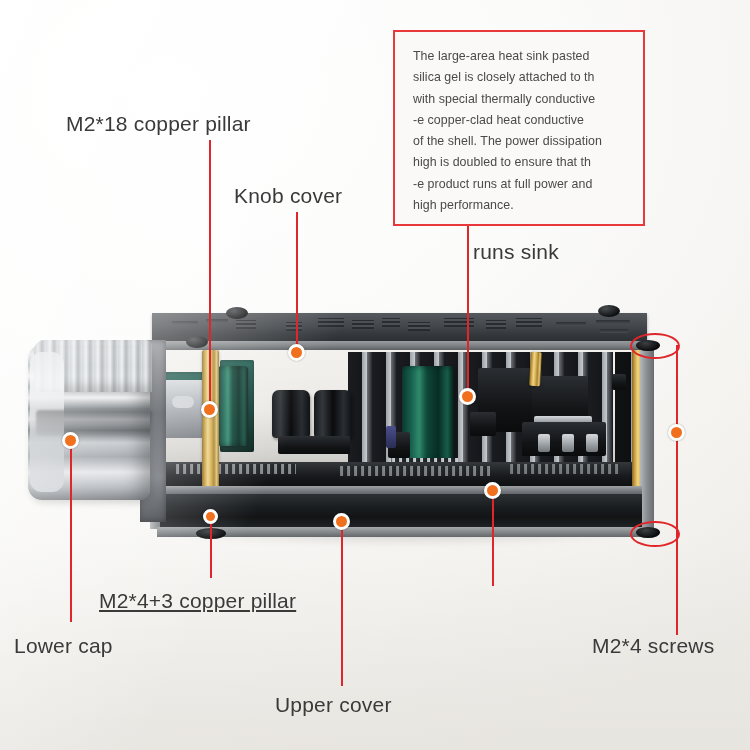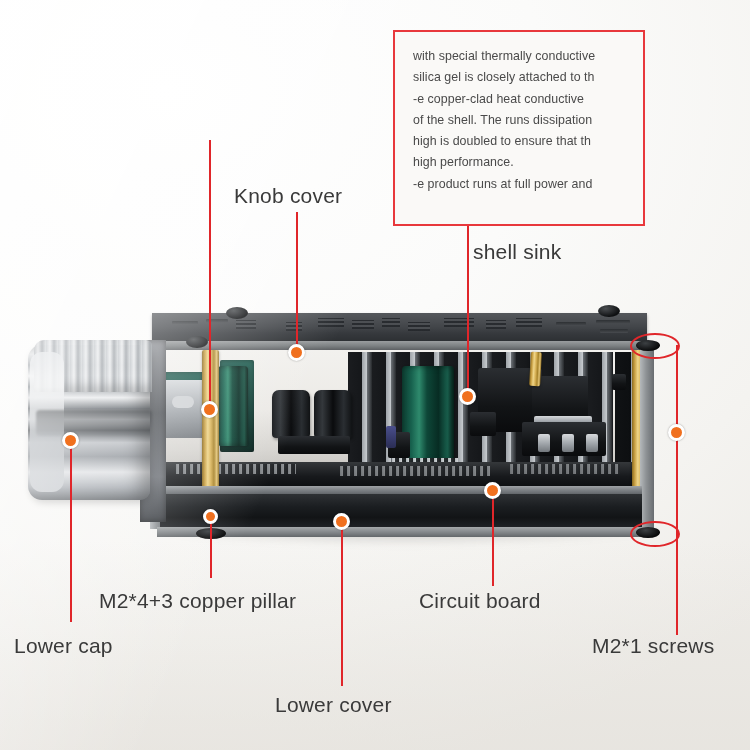"The large-area heat sink pasted" p { html: none -> <p>The large-area heat sink pasted</p> }
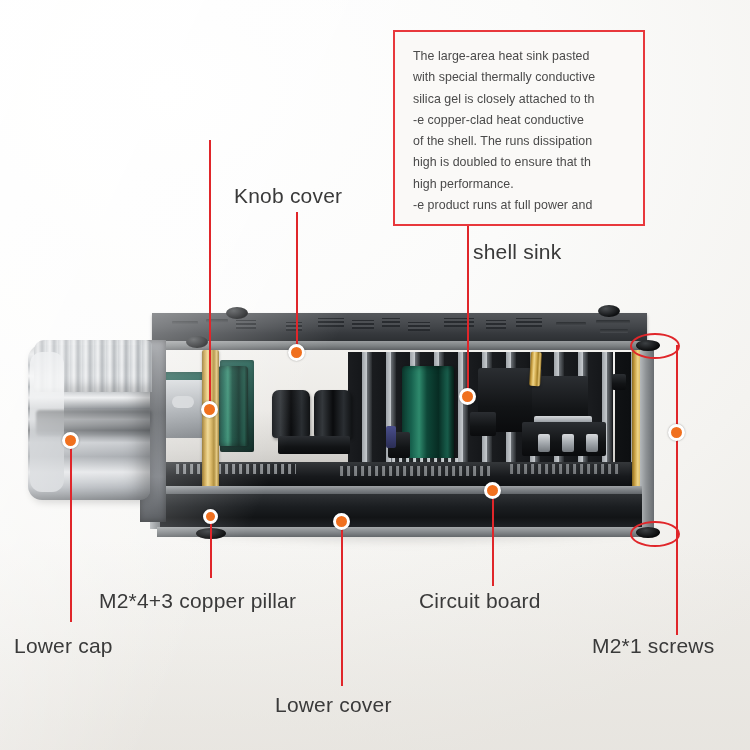"with special thermally conductive" p { order: before "silica gel is closely attached" -> after "silica gel is closely attached" }
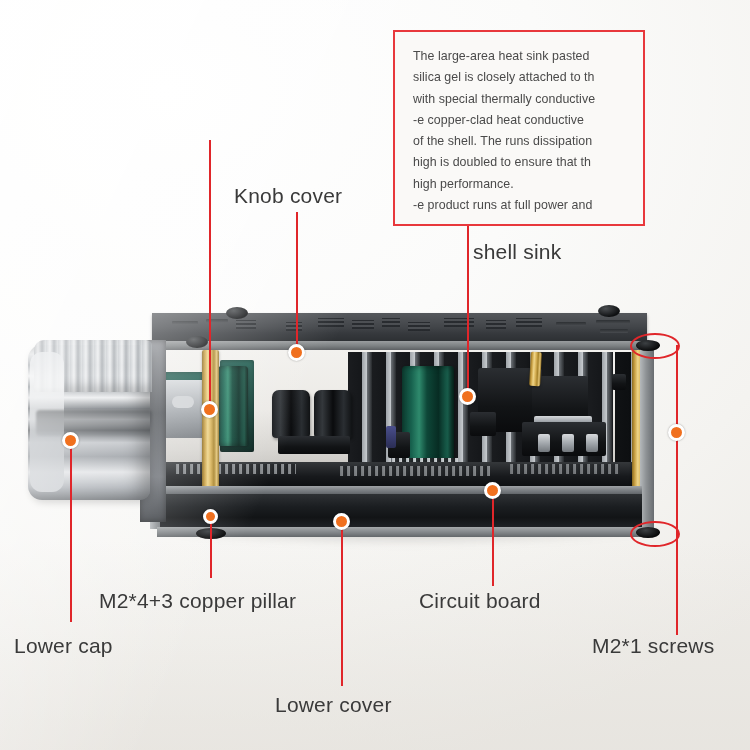"M2*18 copper pillar" div.lbl { html: none -> <div>M2*18 copper pillar</div> }
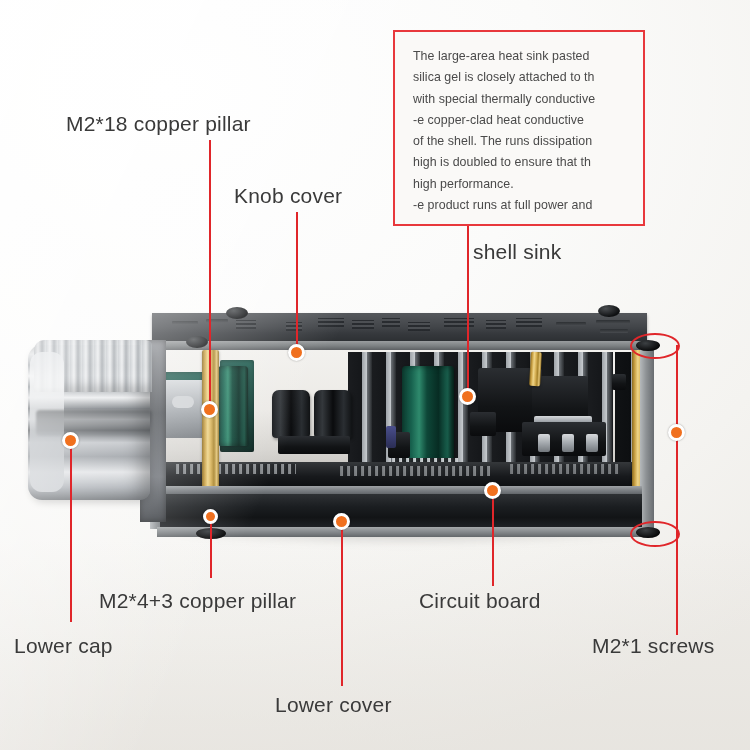"of the shell. The runs" p { text: runs -> power }
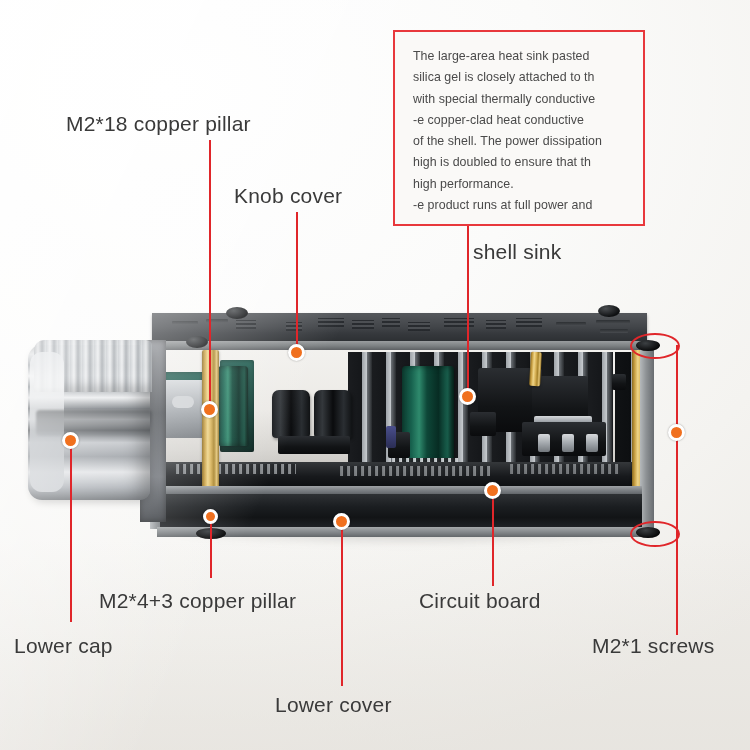"high performance." p { order: before "-e product runs at full" -> after "-e product runs at full" }
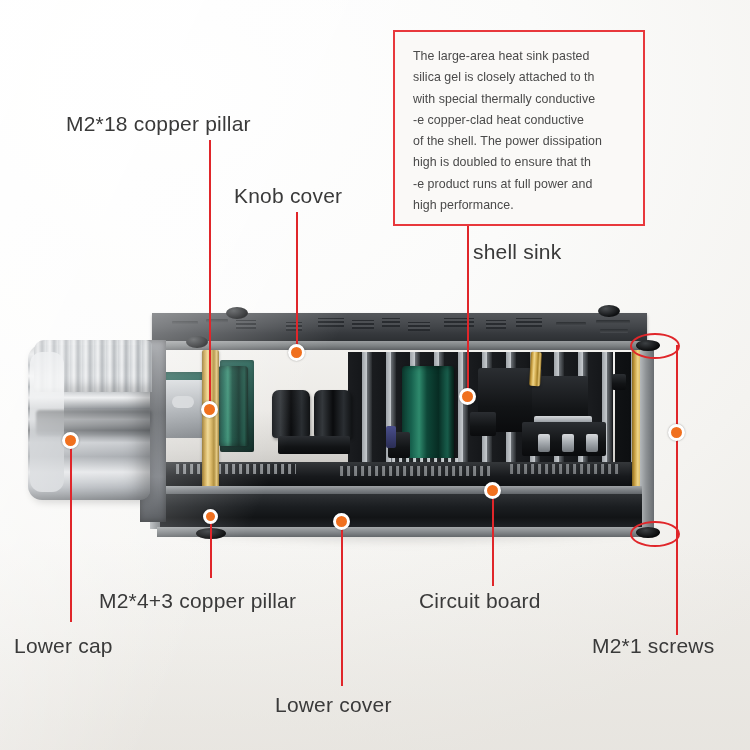"shell sink" div.lbl { text: shell -> runs }
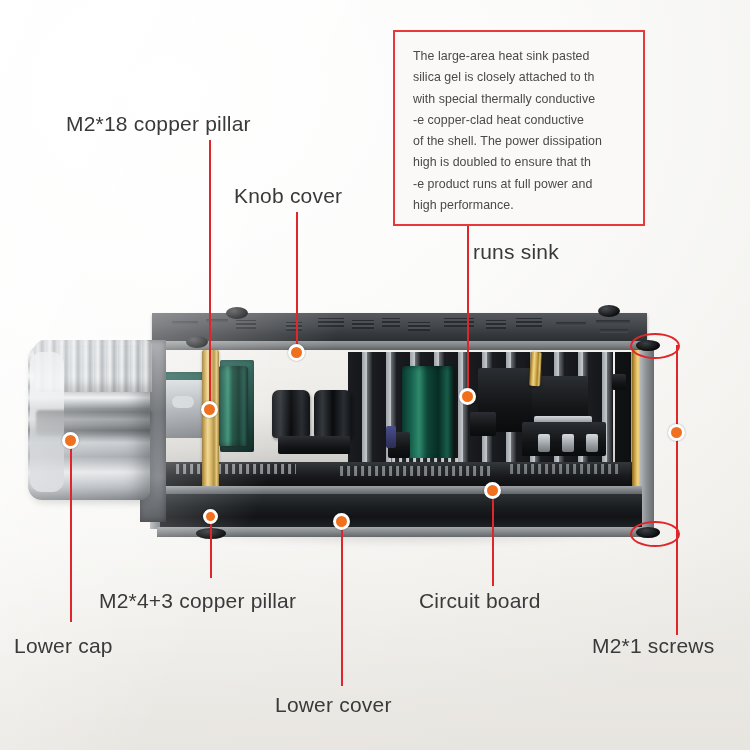"M2*4+3 copper pillar" div.lbl { text-decoration: none -> underline }
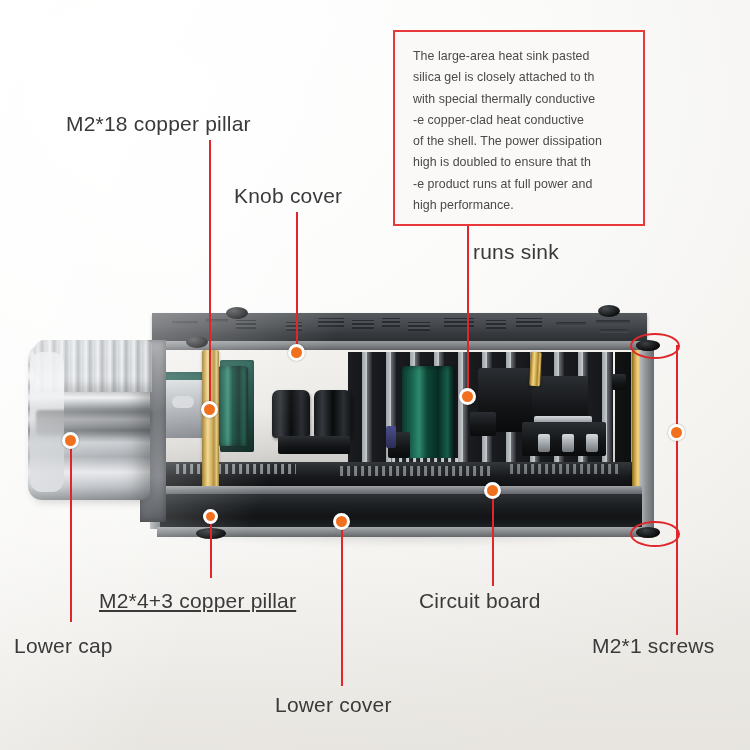"Circuit board" div.lbl { html: <div>Circuit board</div> -> none }
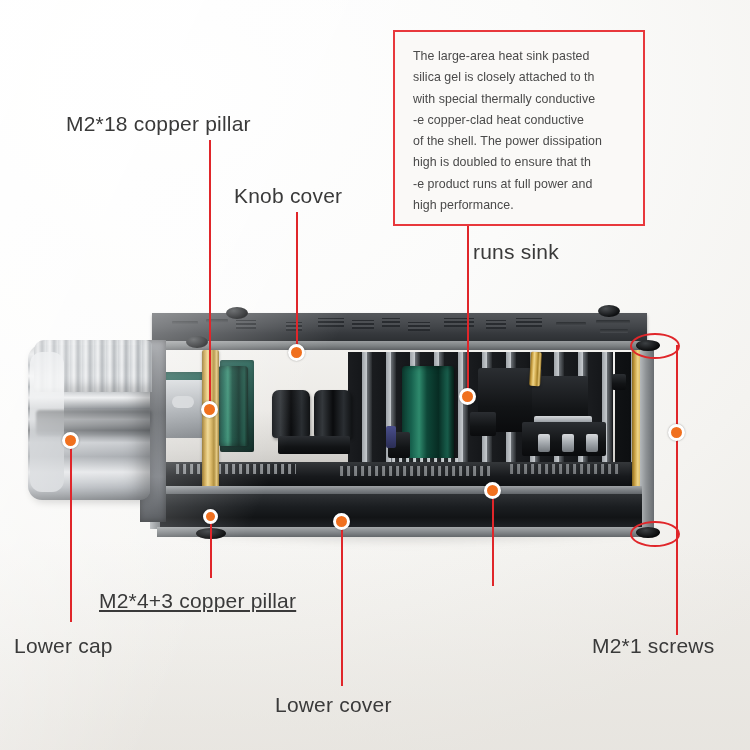"M2*1 screws" div.lbl { text: 1 -> 4 }
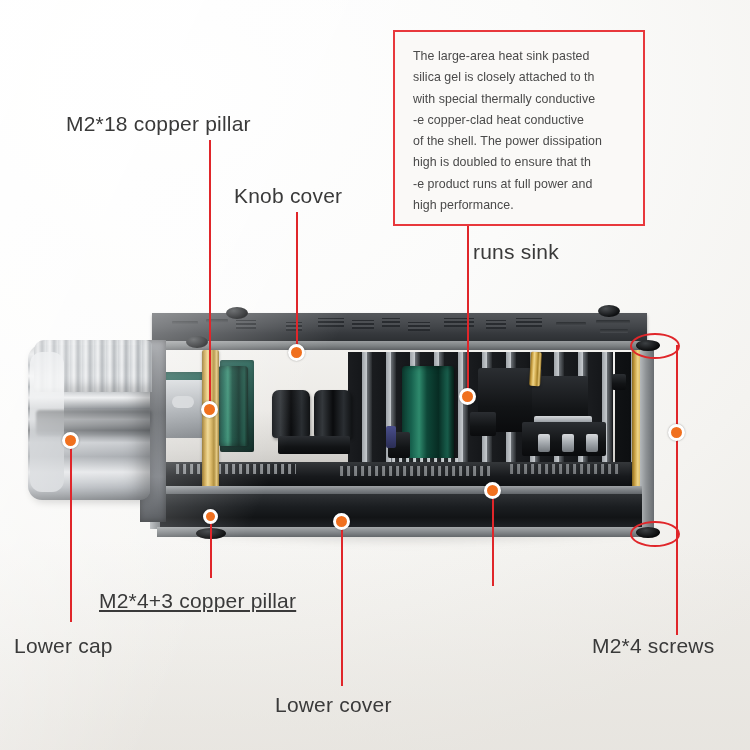"Lower cover" div.lbl { text: Lower -> Upper }
